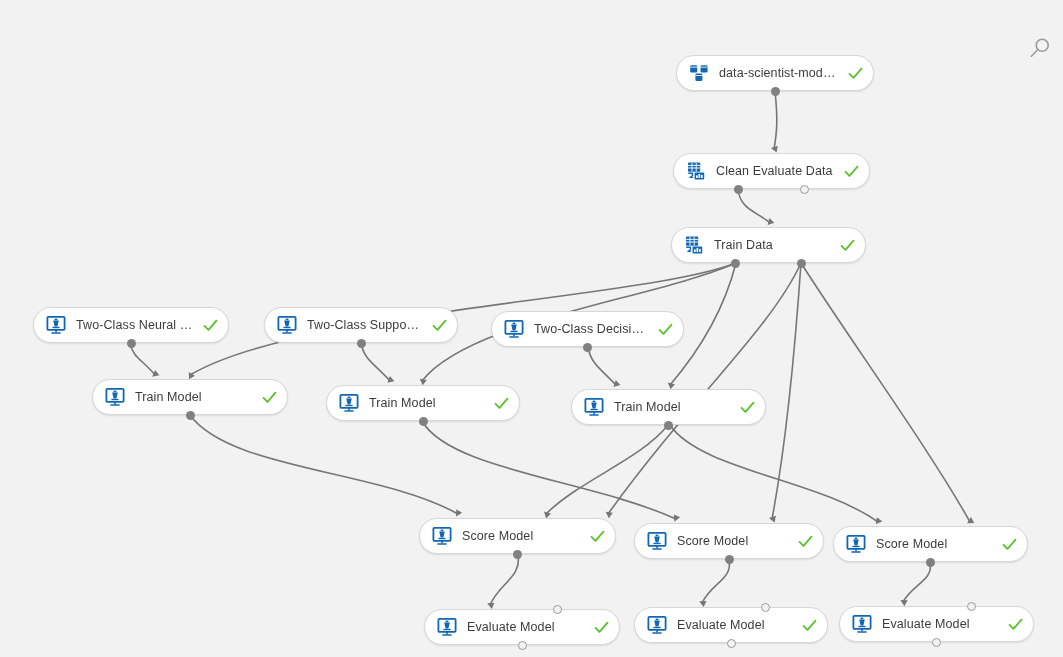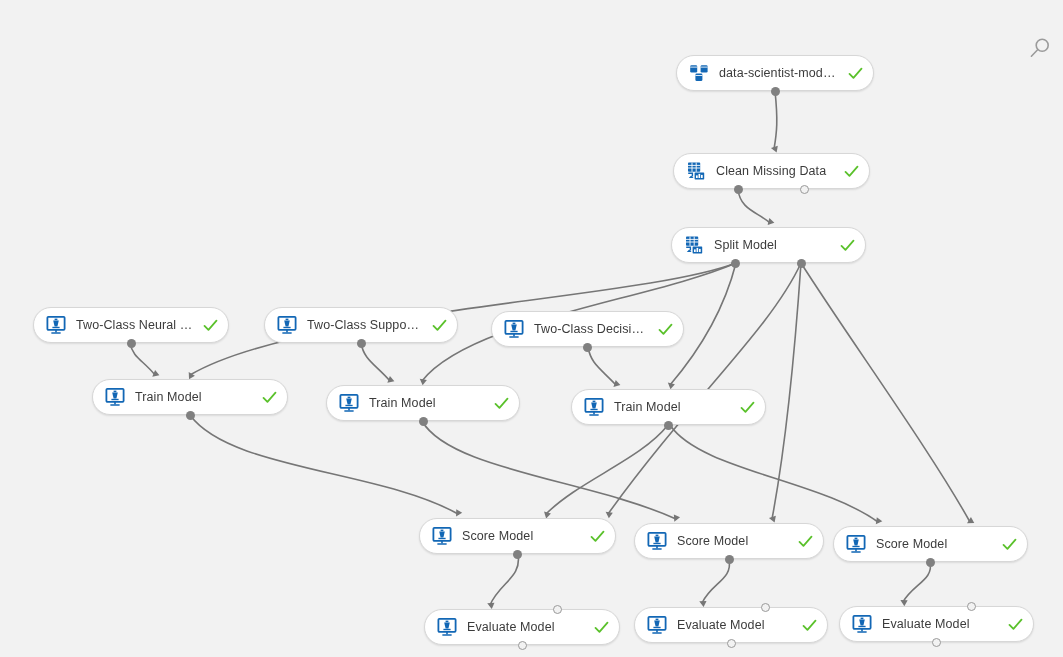"Clean Missing Data" span.nlabel { text: Missing -> Evaluate }
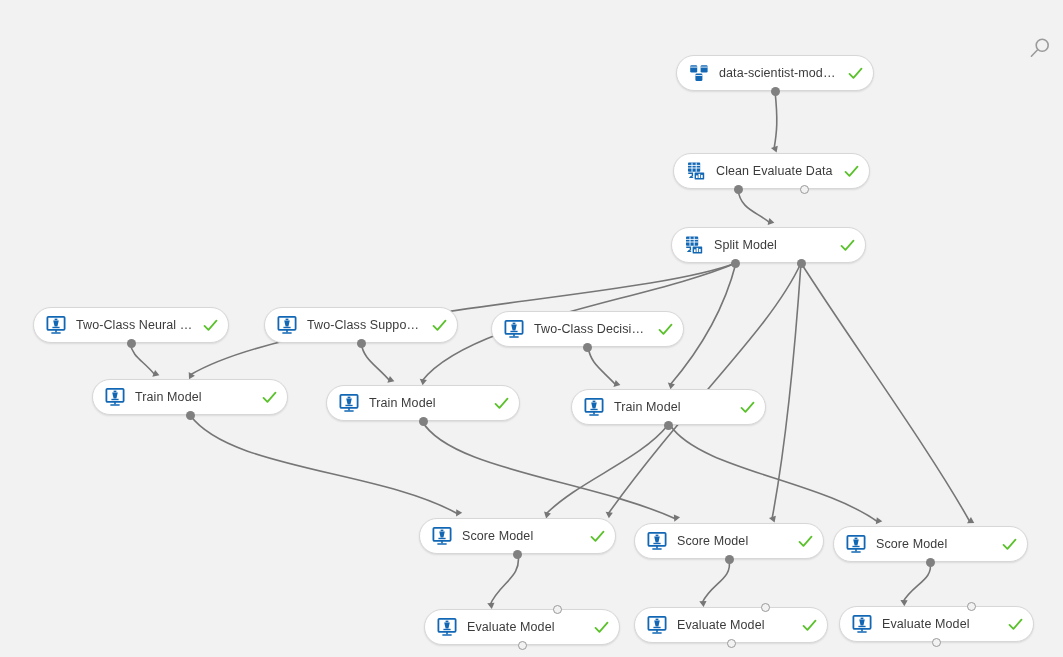"Split Model" span.nlabel { text: Split Model -> Train Data }
